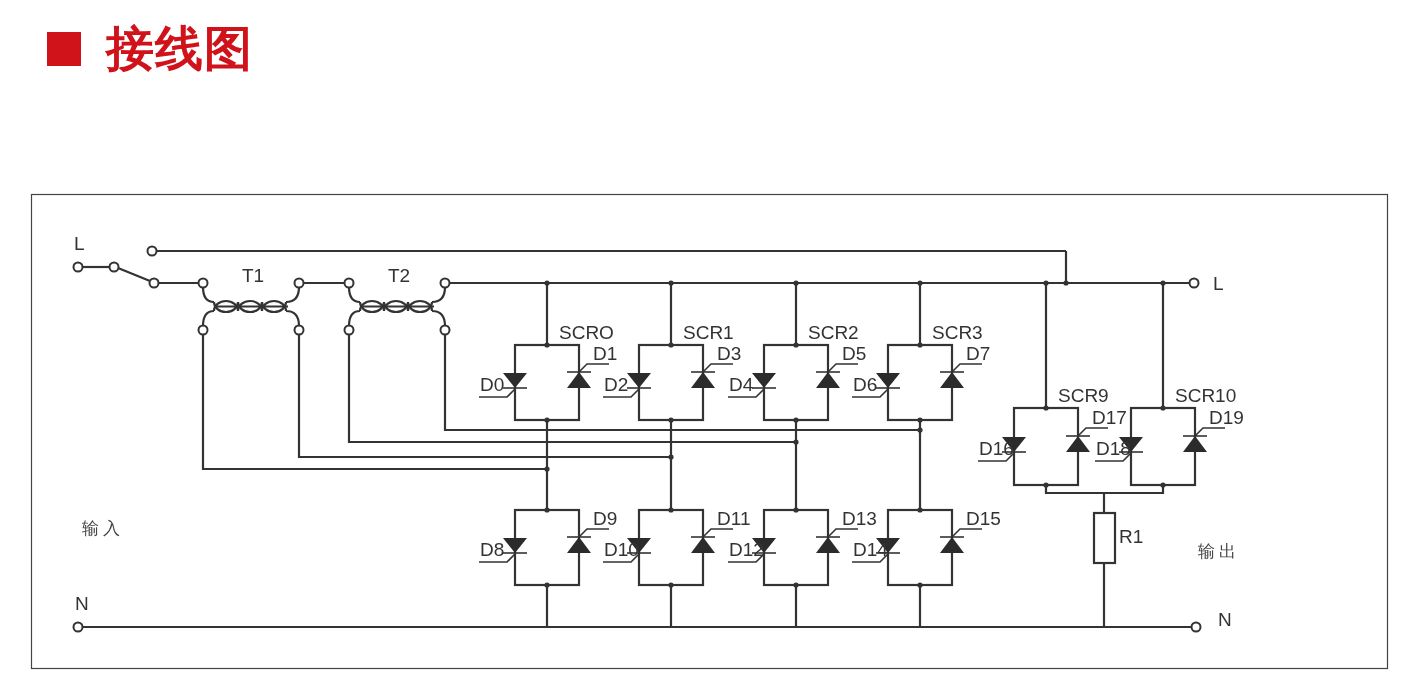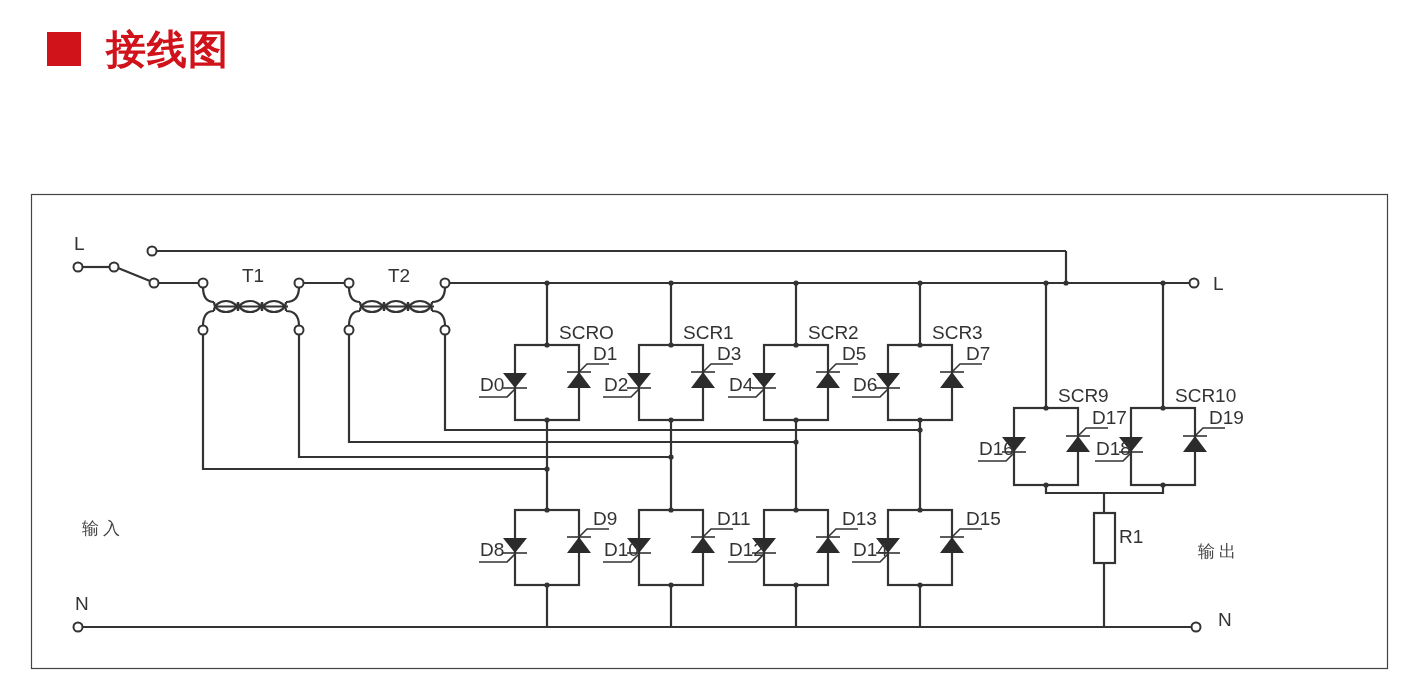"接线图" .header-title { font-size: 40px -> 48px }
